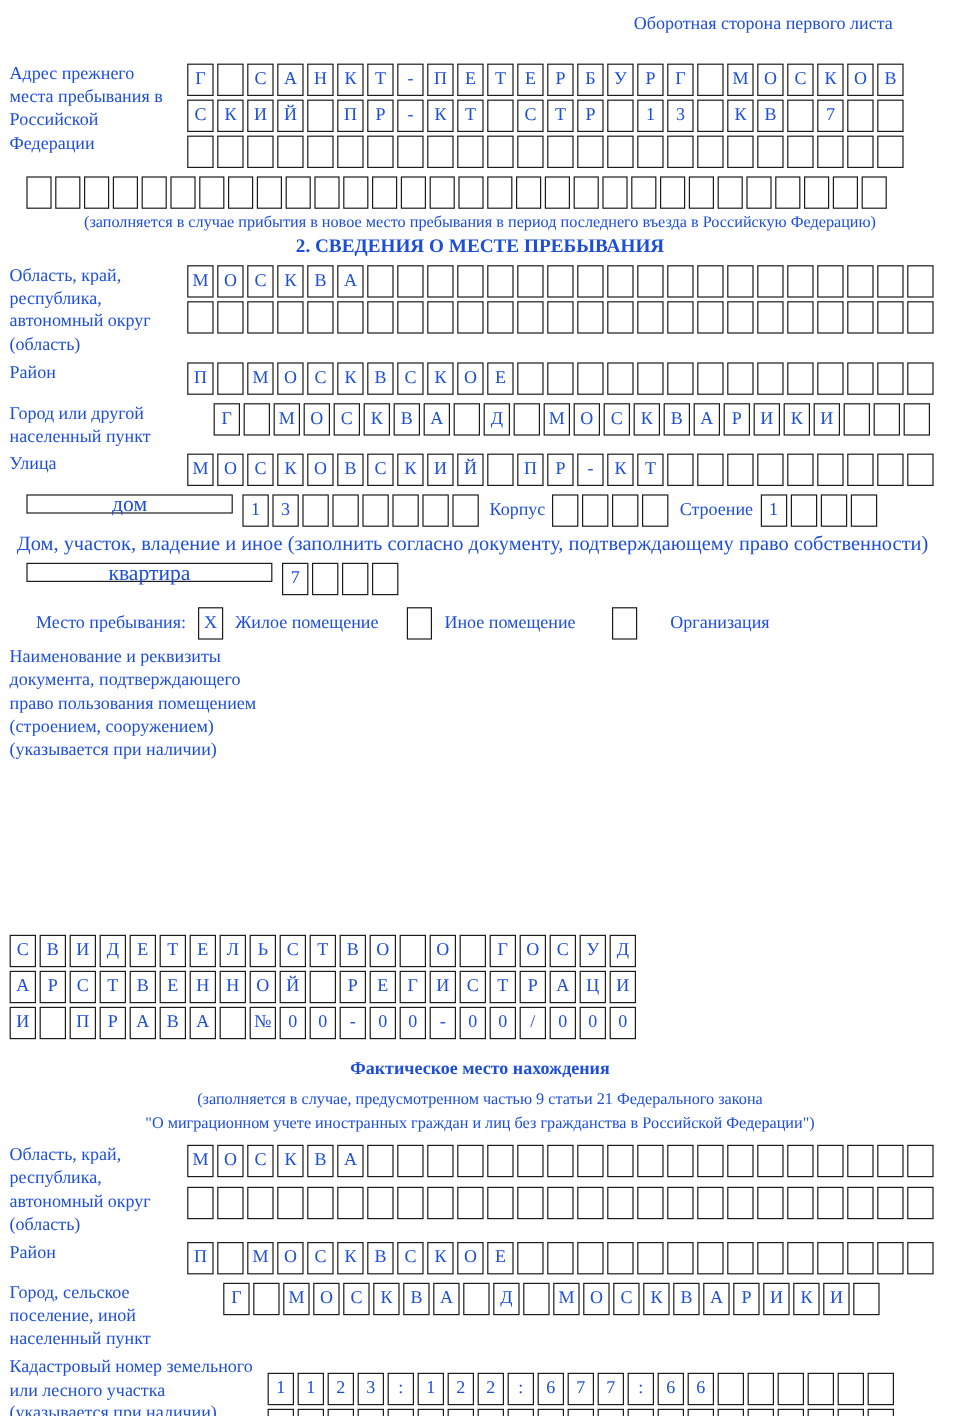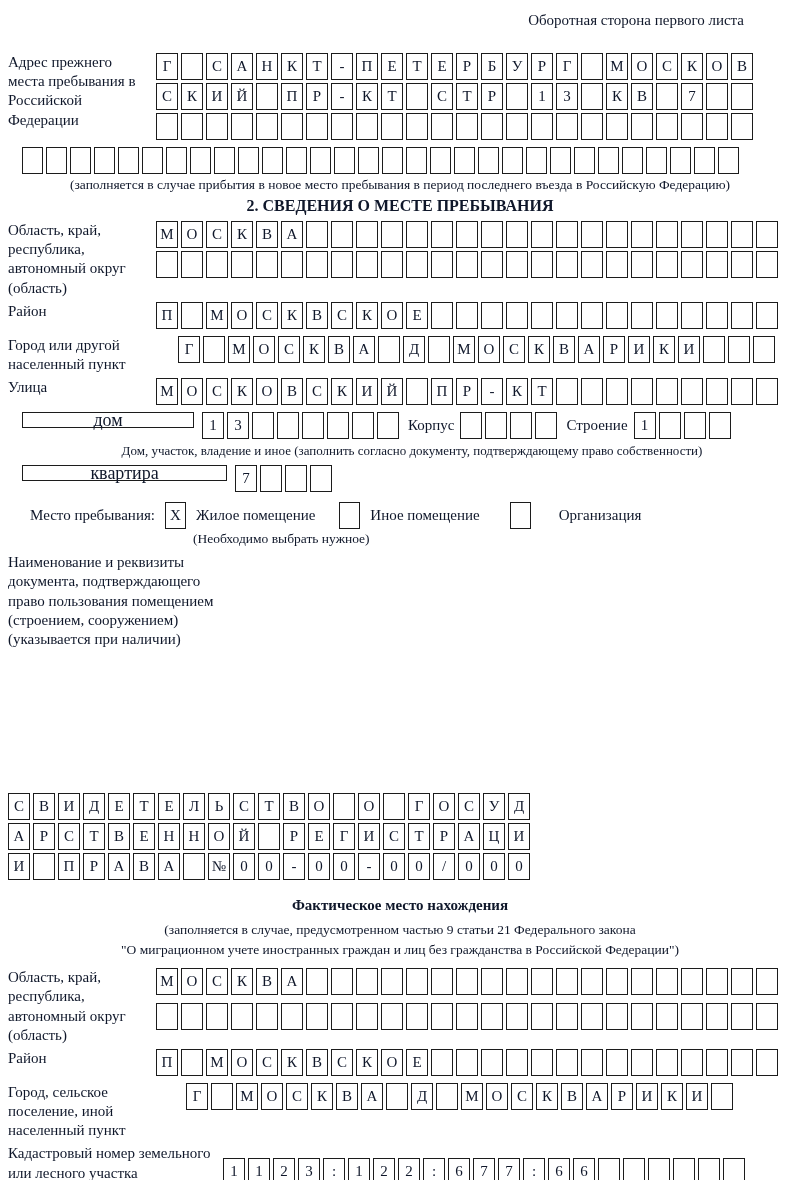"Оборотная сторона первого листа" .page { color: #0f172a -> #1d4ed8 }
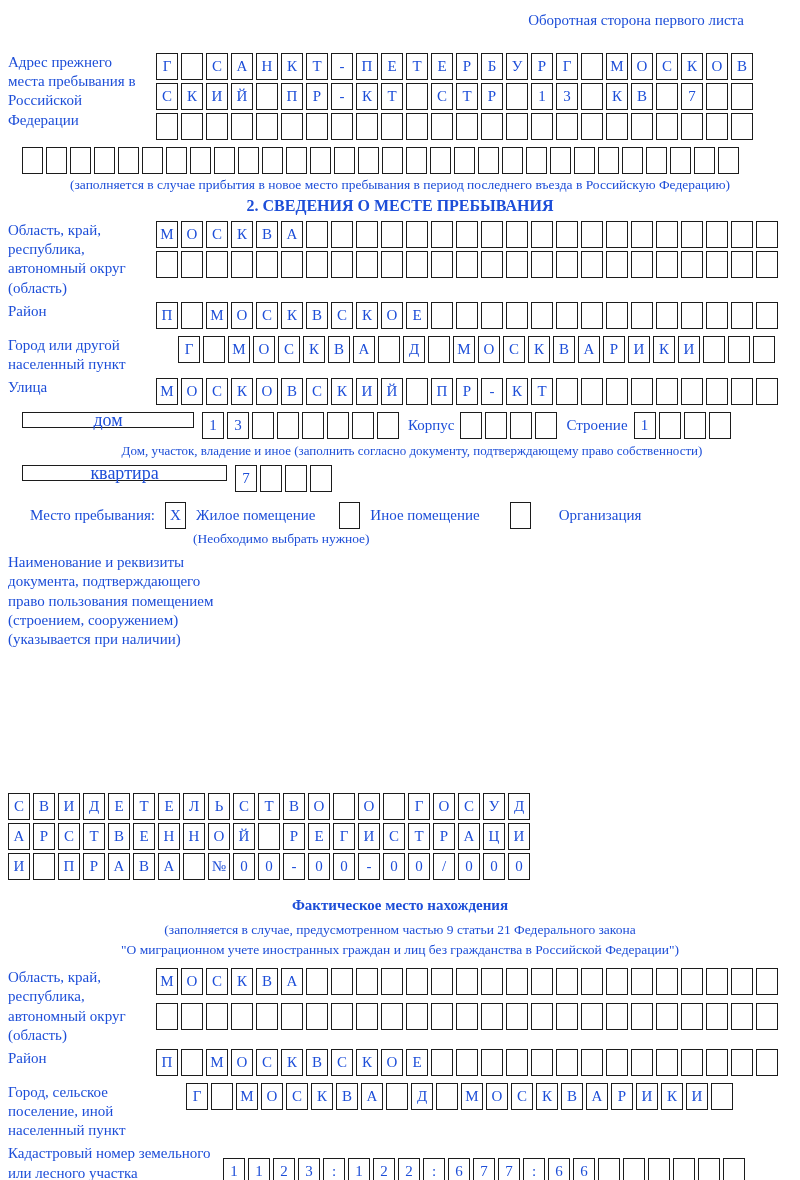"Дом, участок, владение и иное" .note-left { font-size: 13px -> 17px; margin: 0 0 6px 24px -> 0 0 6px 6px; text-align: center -> left }
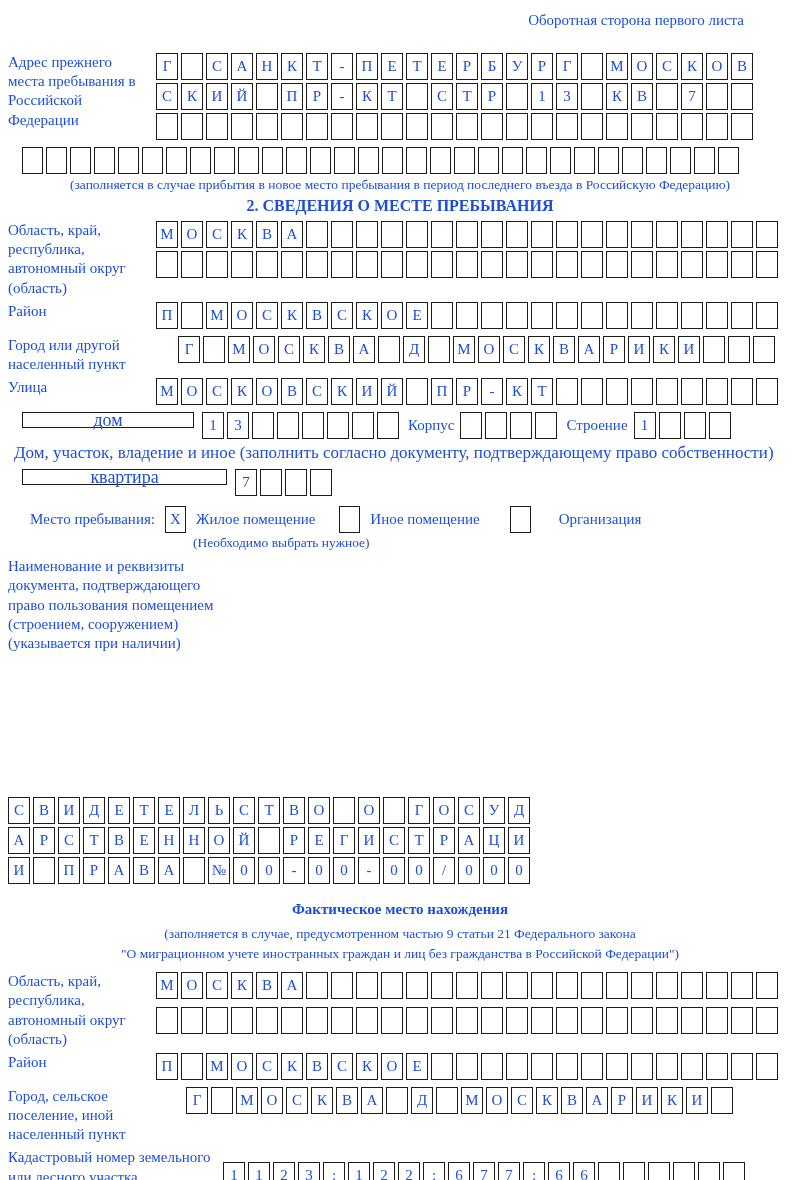"(Необходимо выбрать нужное)" div.note { html: <div>(Необходимо выбрать нужное)</div> -> none }
